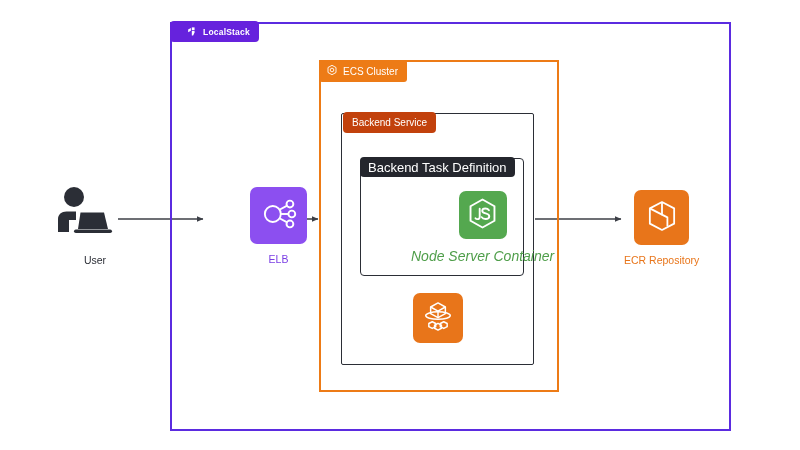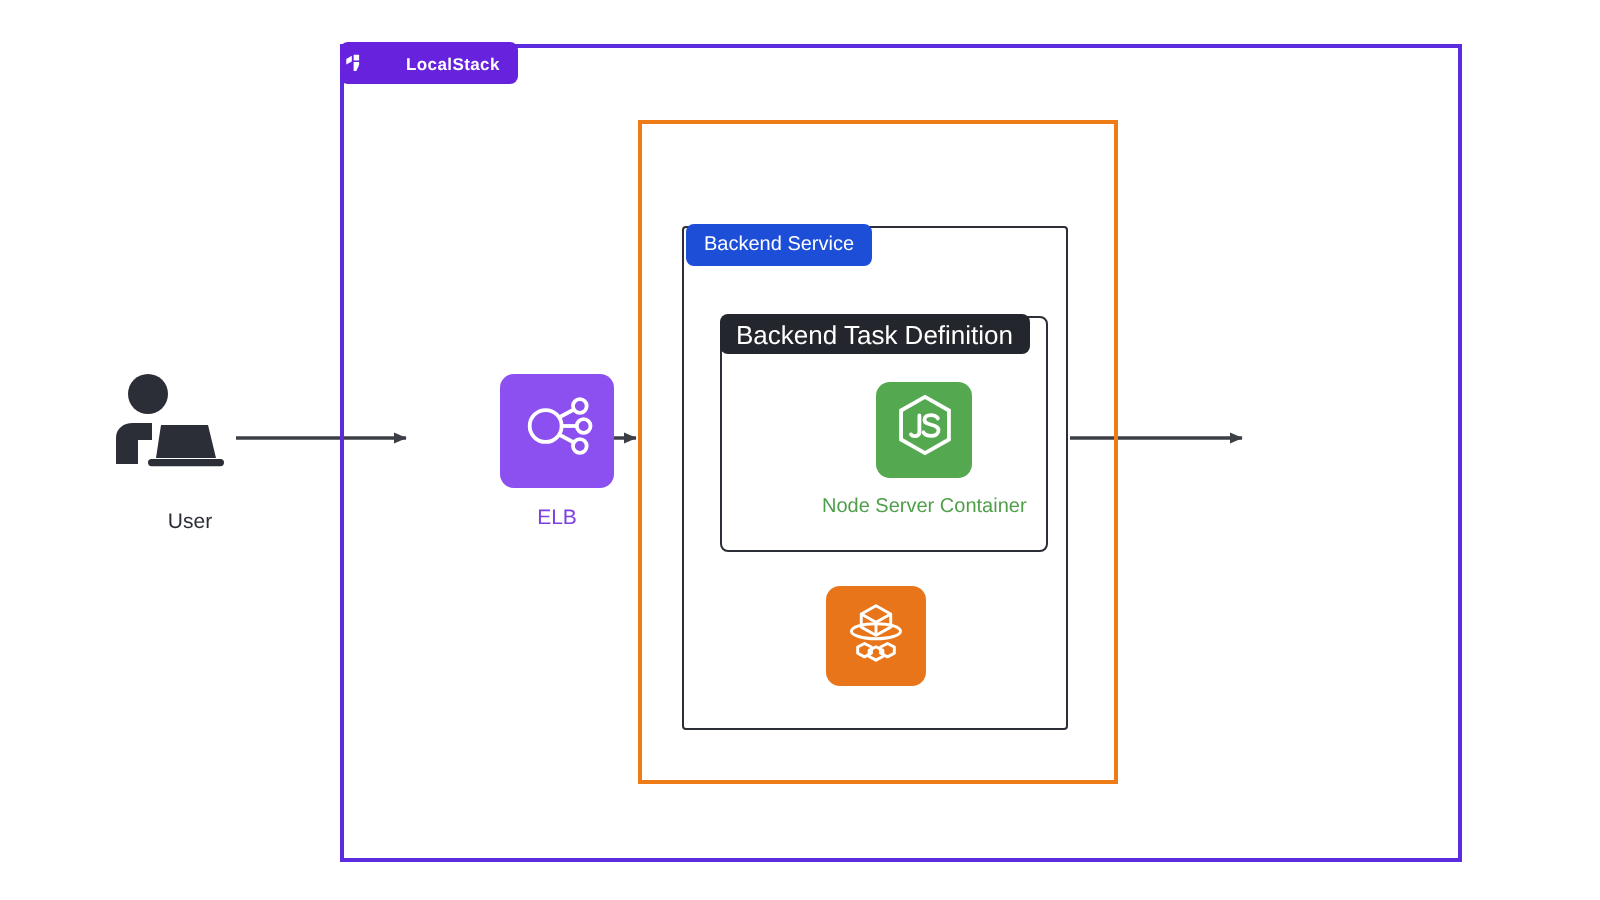"LocalStack" .localstack-badge { gap: 20px -> 5px; padding: 0 9px 0 2px -> 0 9px 0 17px }
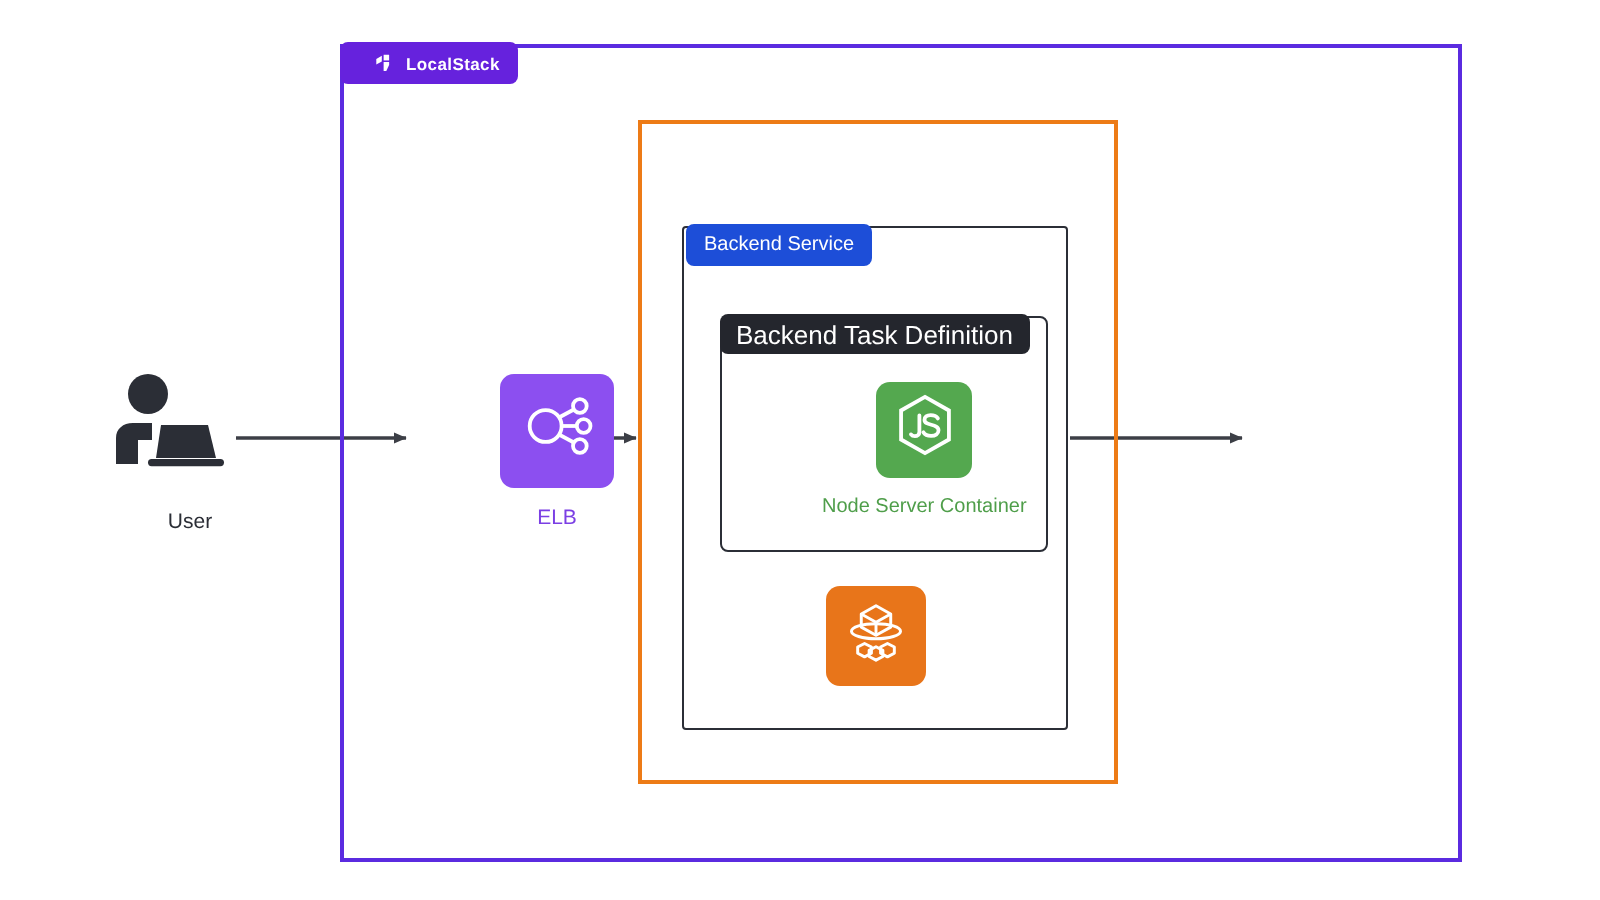"ECS Cluster" div.ecs-badge { html: none -> <div> <span> <svg> <path></path> <circle></circle> </svg> </span> <span>ECS Cluster</span> </div> }
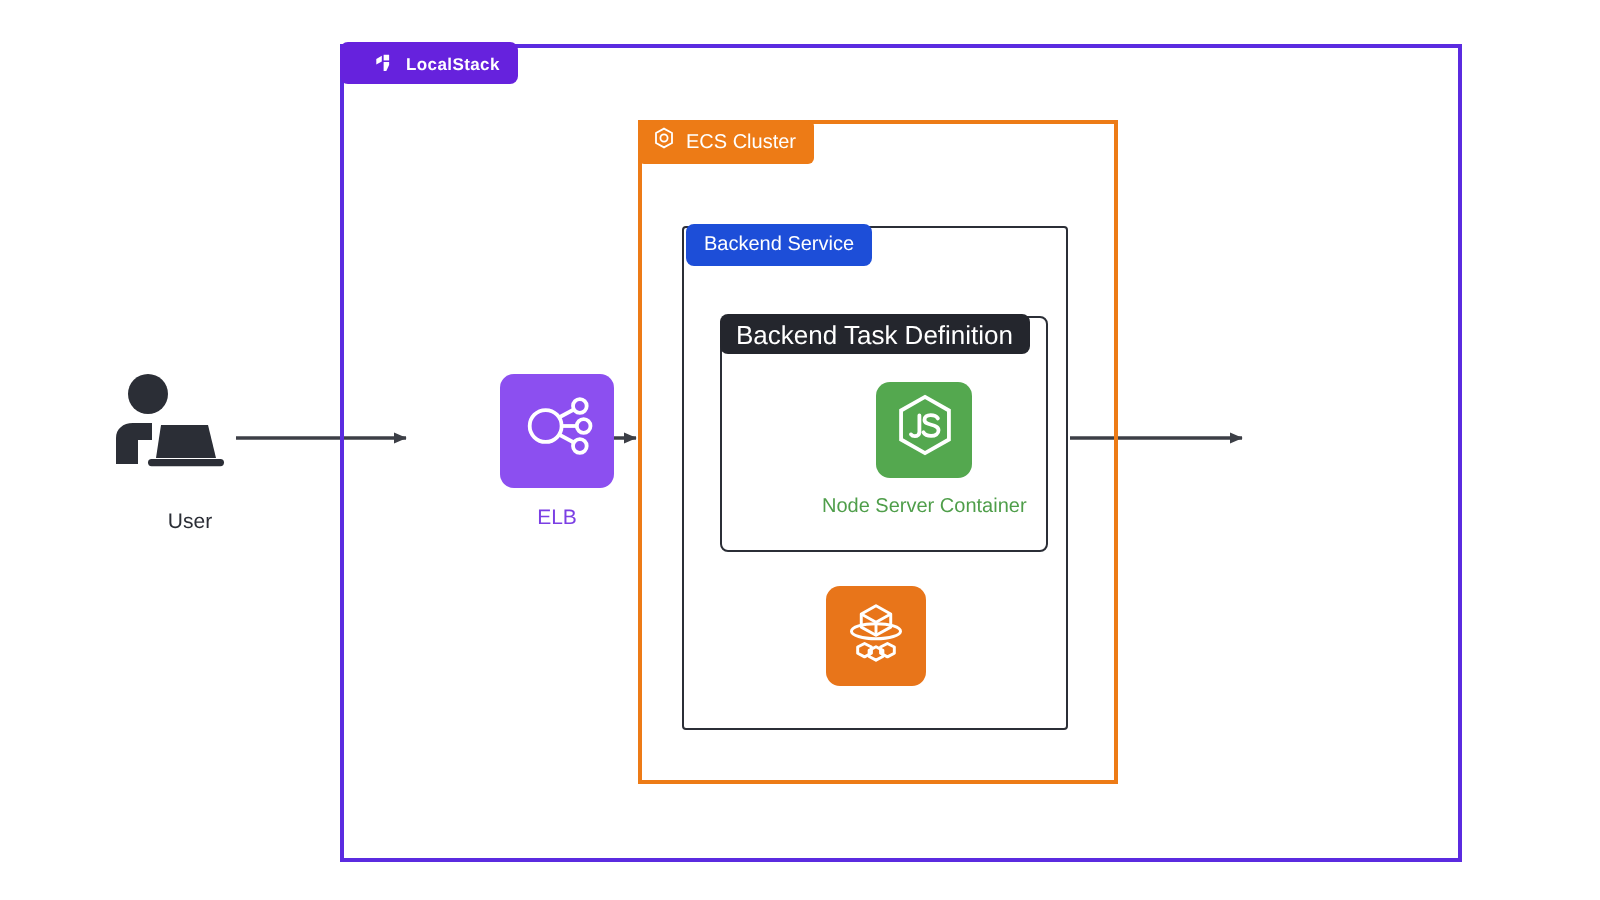"Backend Service" .service-badge { background: #1d4ed8 -> #c2410c }
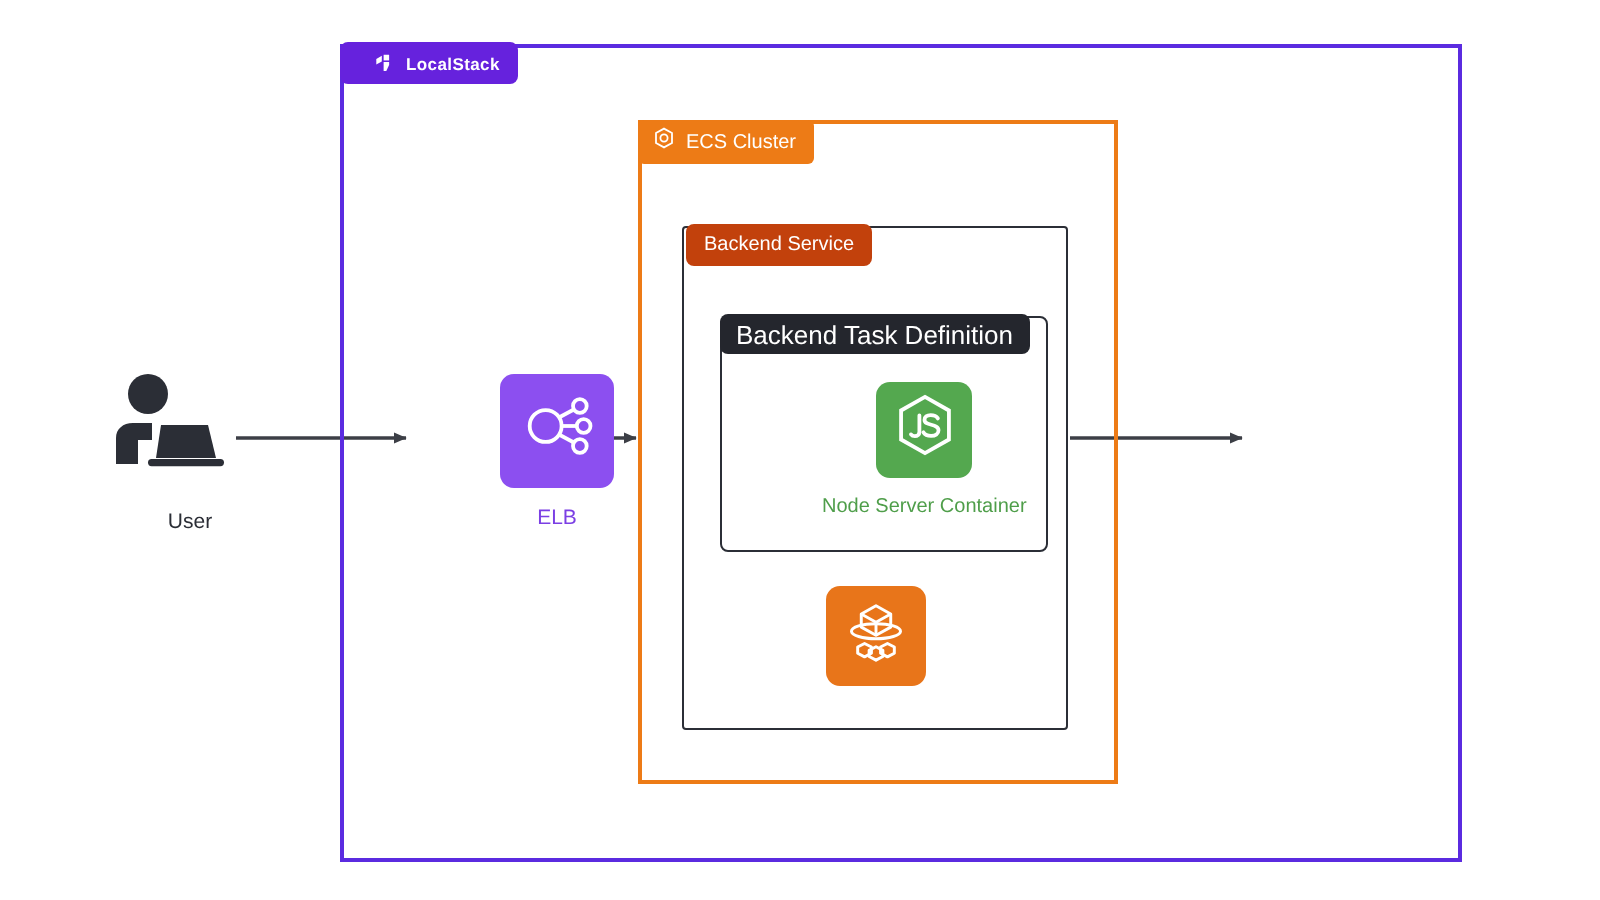"Node Server Container" .nodejs-node .node-label { font-size: 10px -> 14px; font-style: none -> italic }
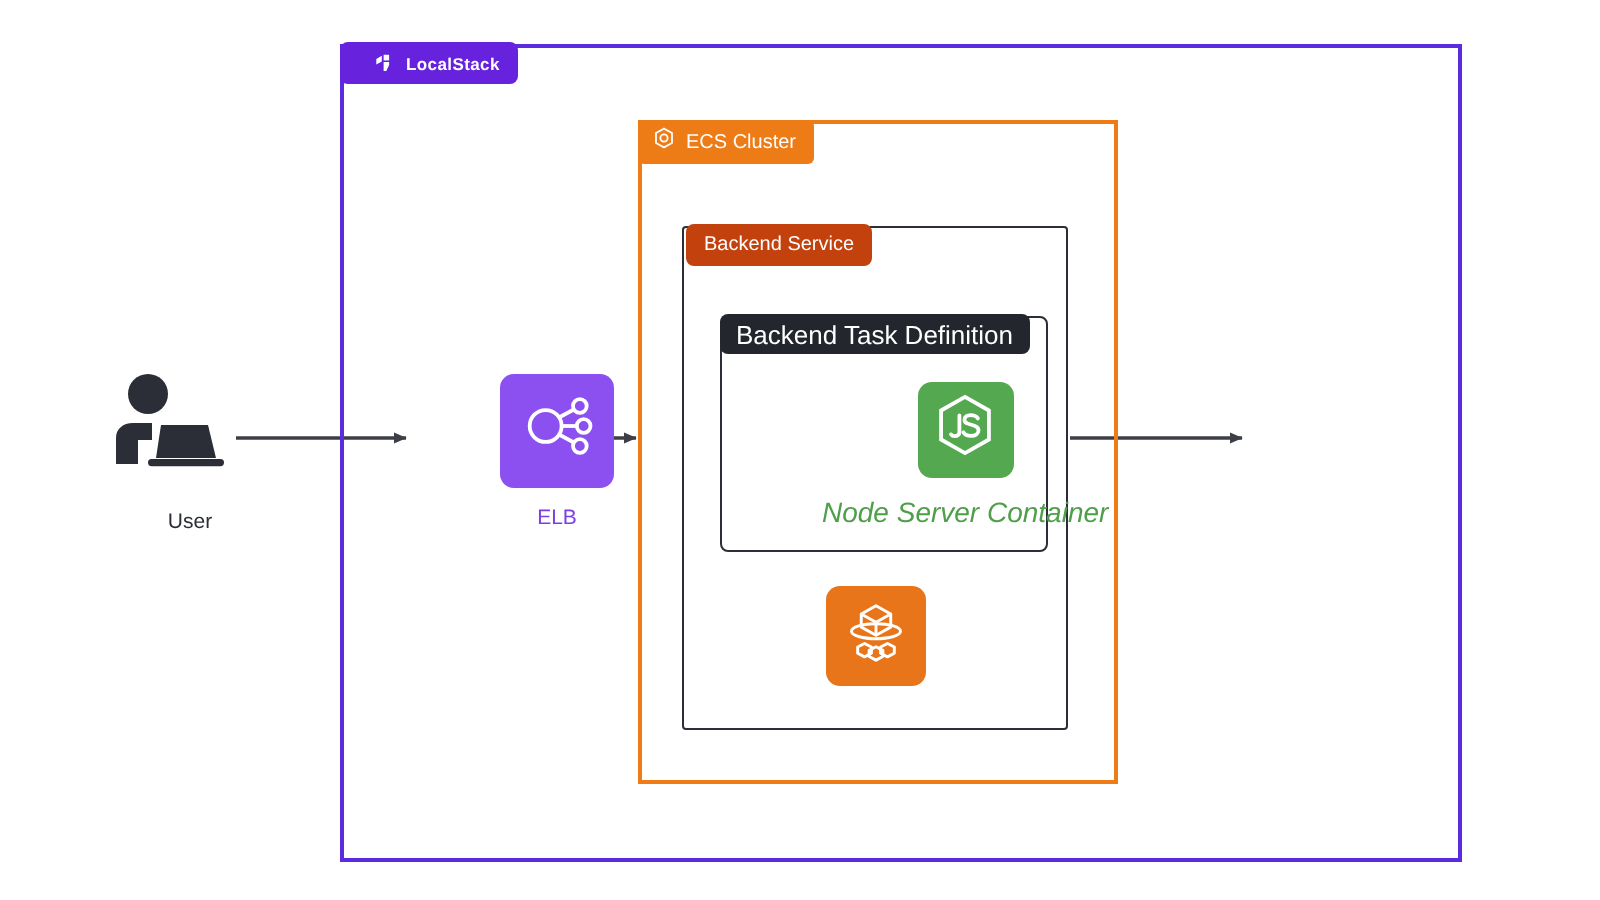"ECR Repository" div.node { html: none -> <div> <div> <span> <svg> <g> <path></path> <path></path> <path></path> </g> </svg> </span> </div> <span>ECR Repository</span> </div> }
